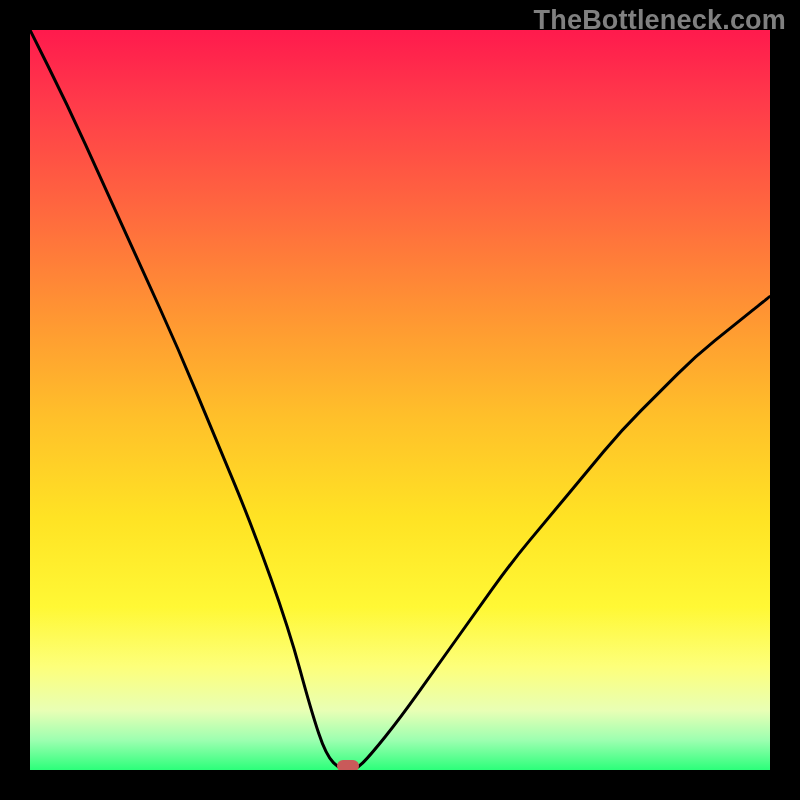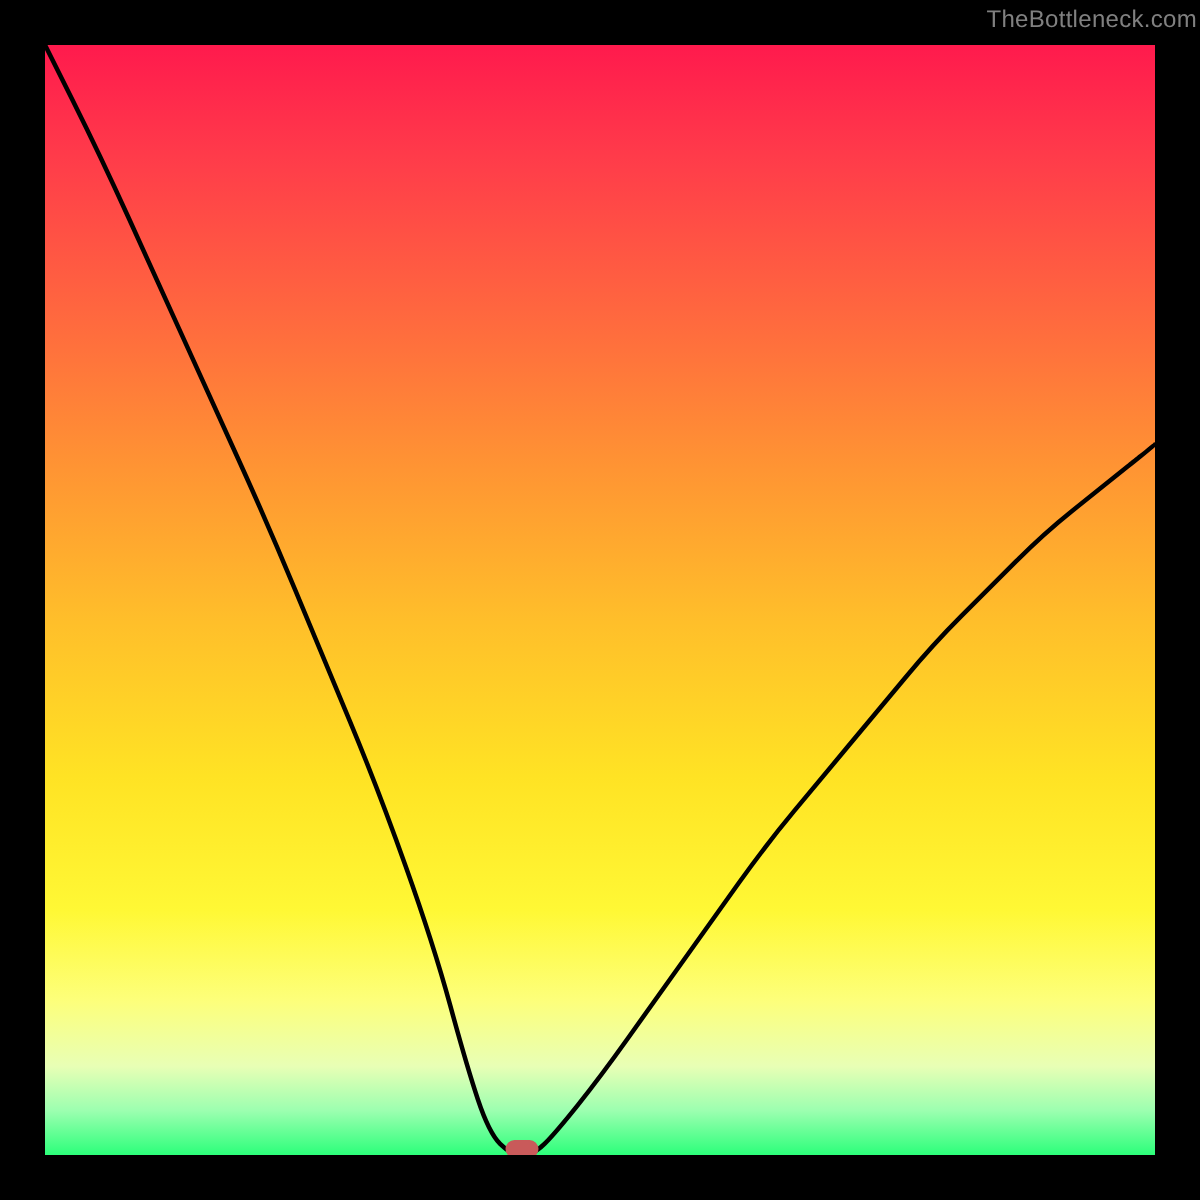"TheBottleneck.com" .watermark { font-size: 16px -> 27px; font-weight: 400 -> 700; right: 2px -> 14px }
